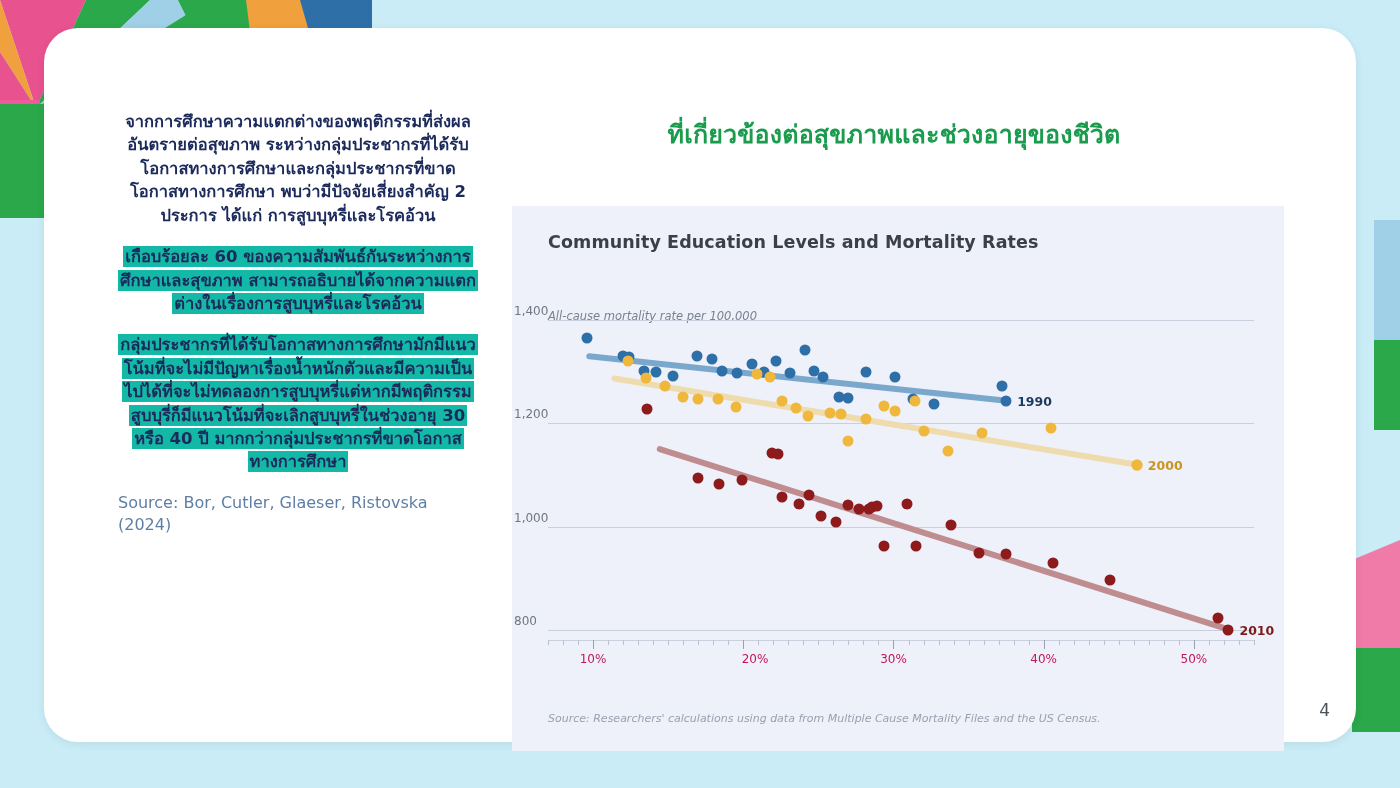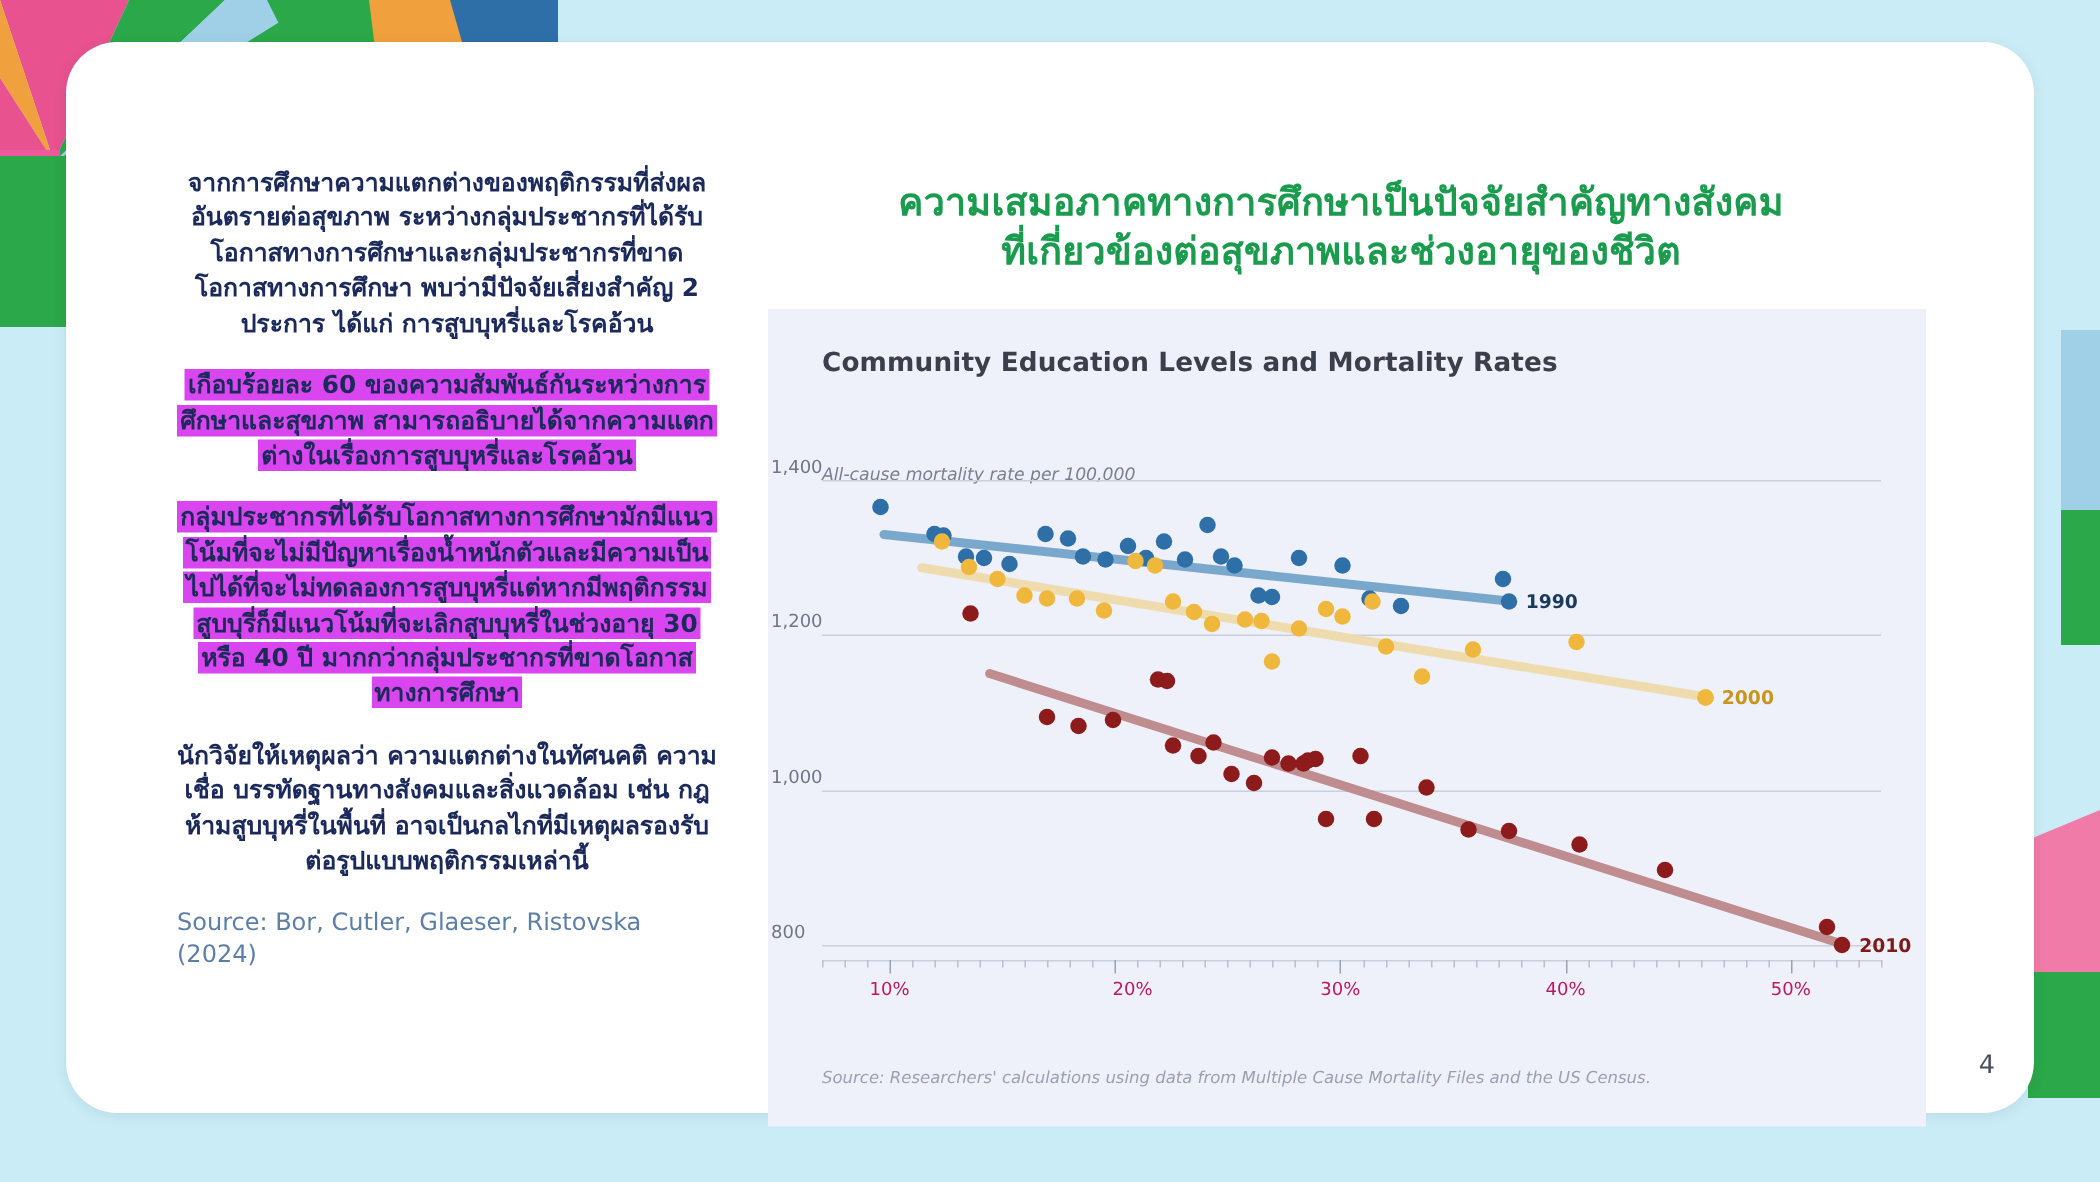"ความเสมอภาคทางการศึกษาเป็นปัจจัยสำคัญทาง" div { html: <div>ความเสมอภาคทางการศึกษาเป็นปัจจัยสำคัญทางสังคม</div> -> none }
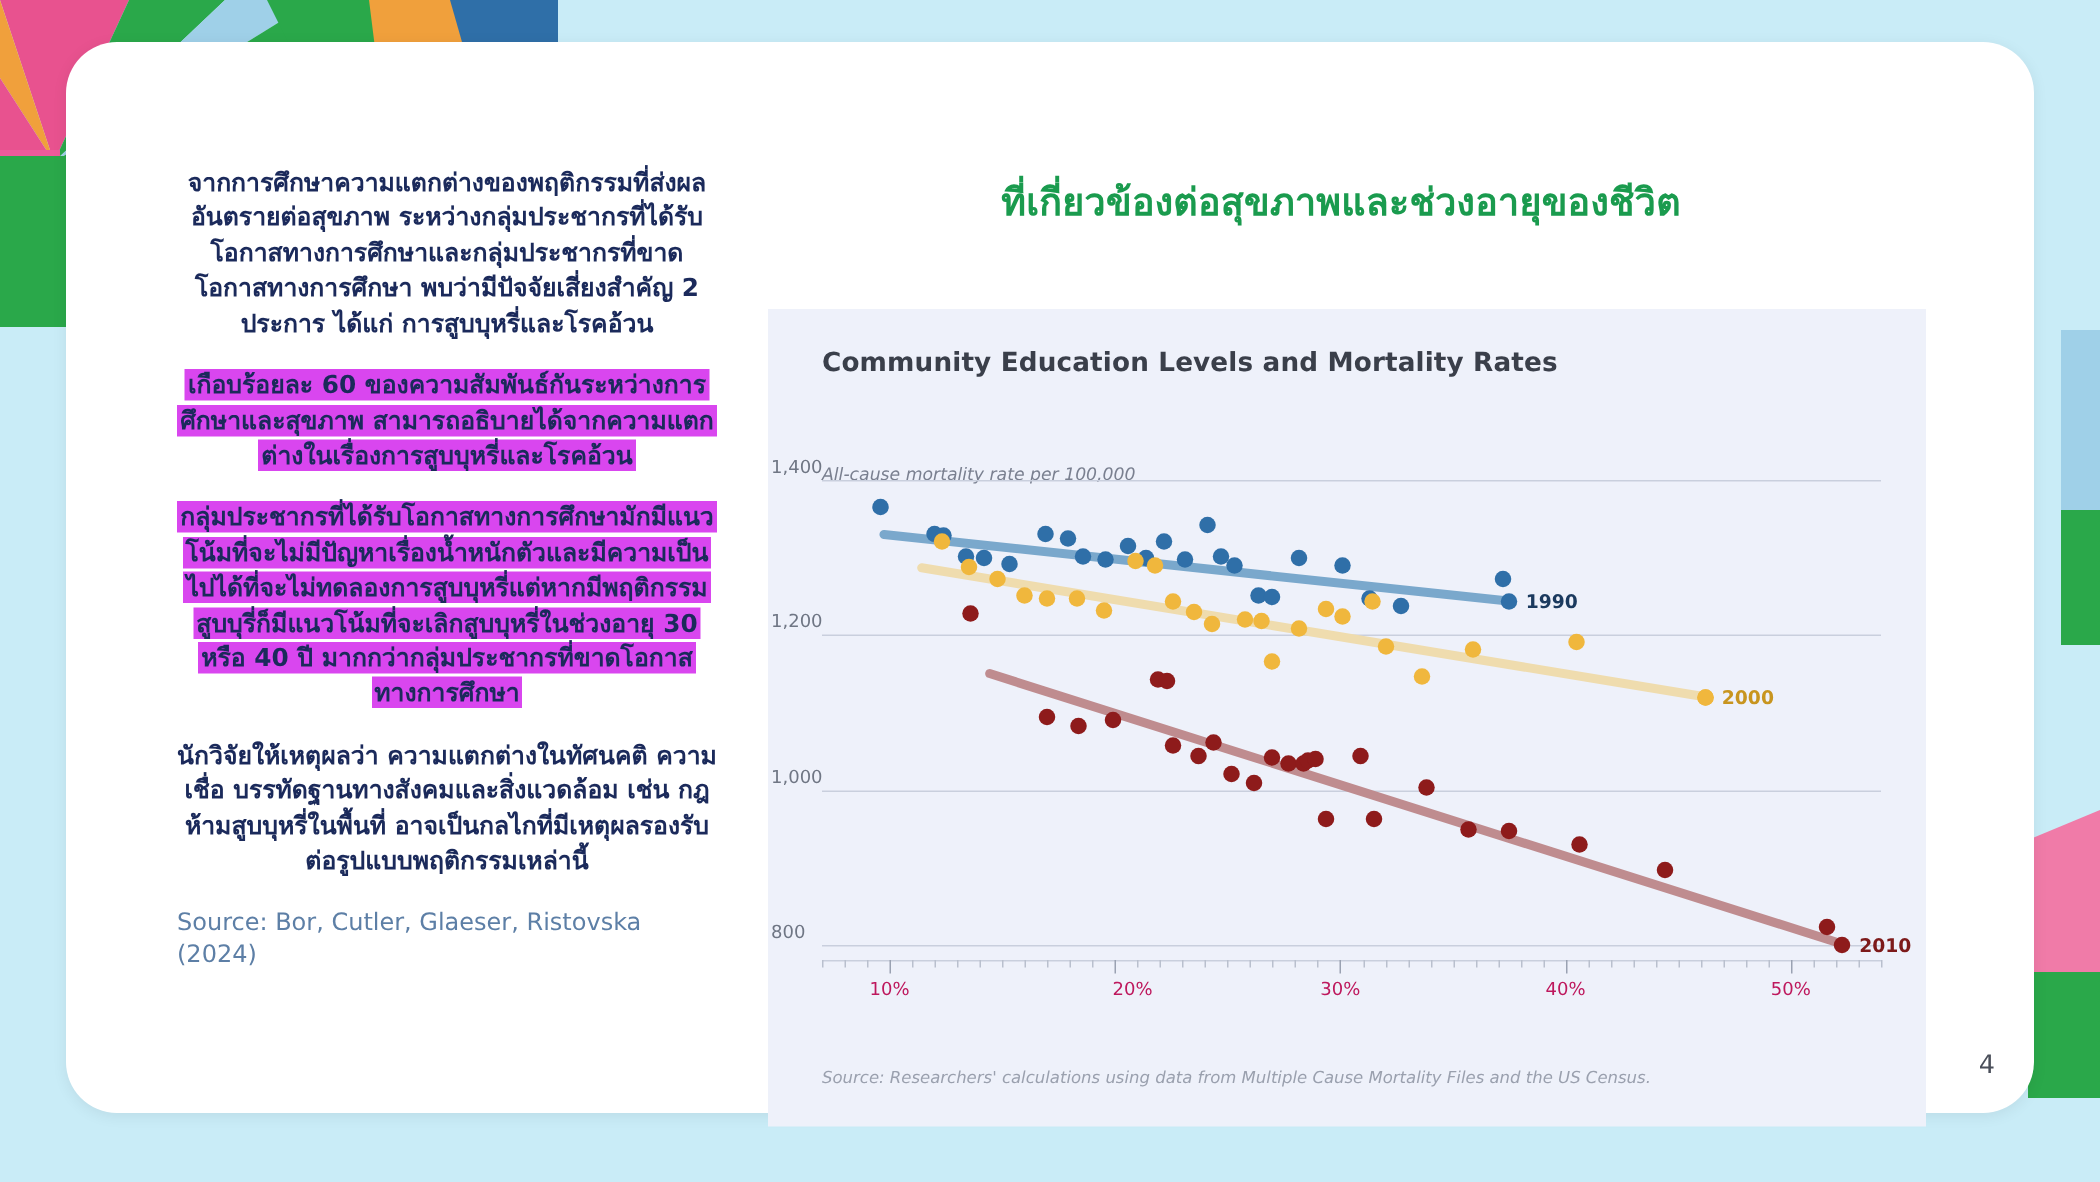"เกือบร้อยละ 60" .para.hl span.hltext { background: #d946ef -> #14b8a6 }
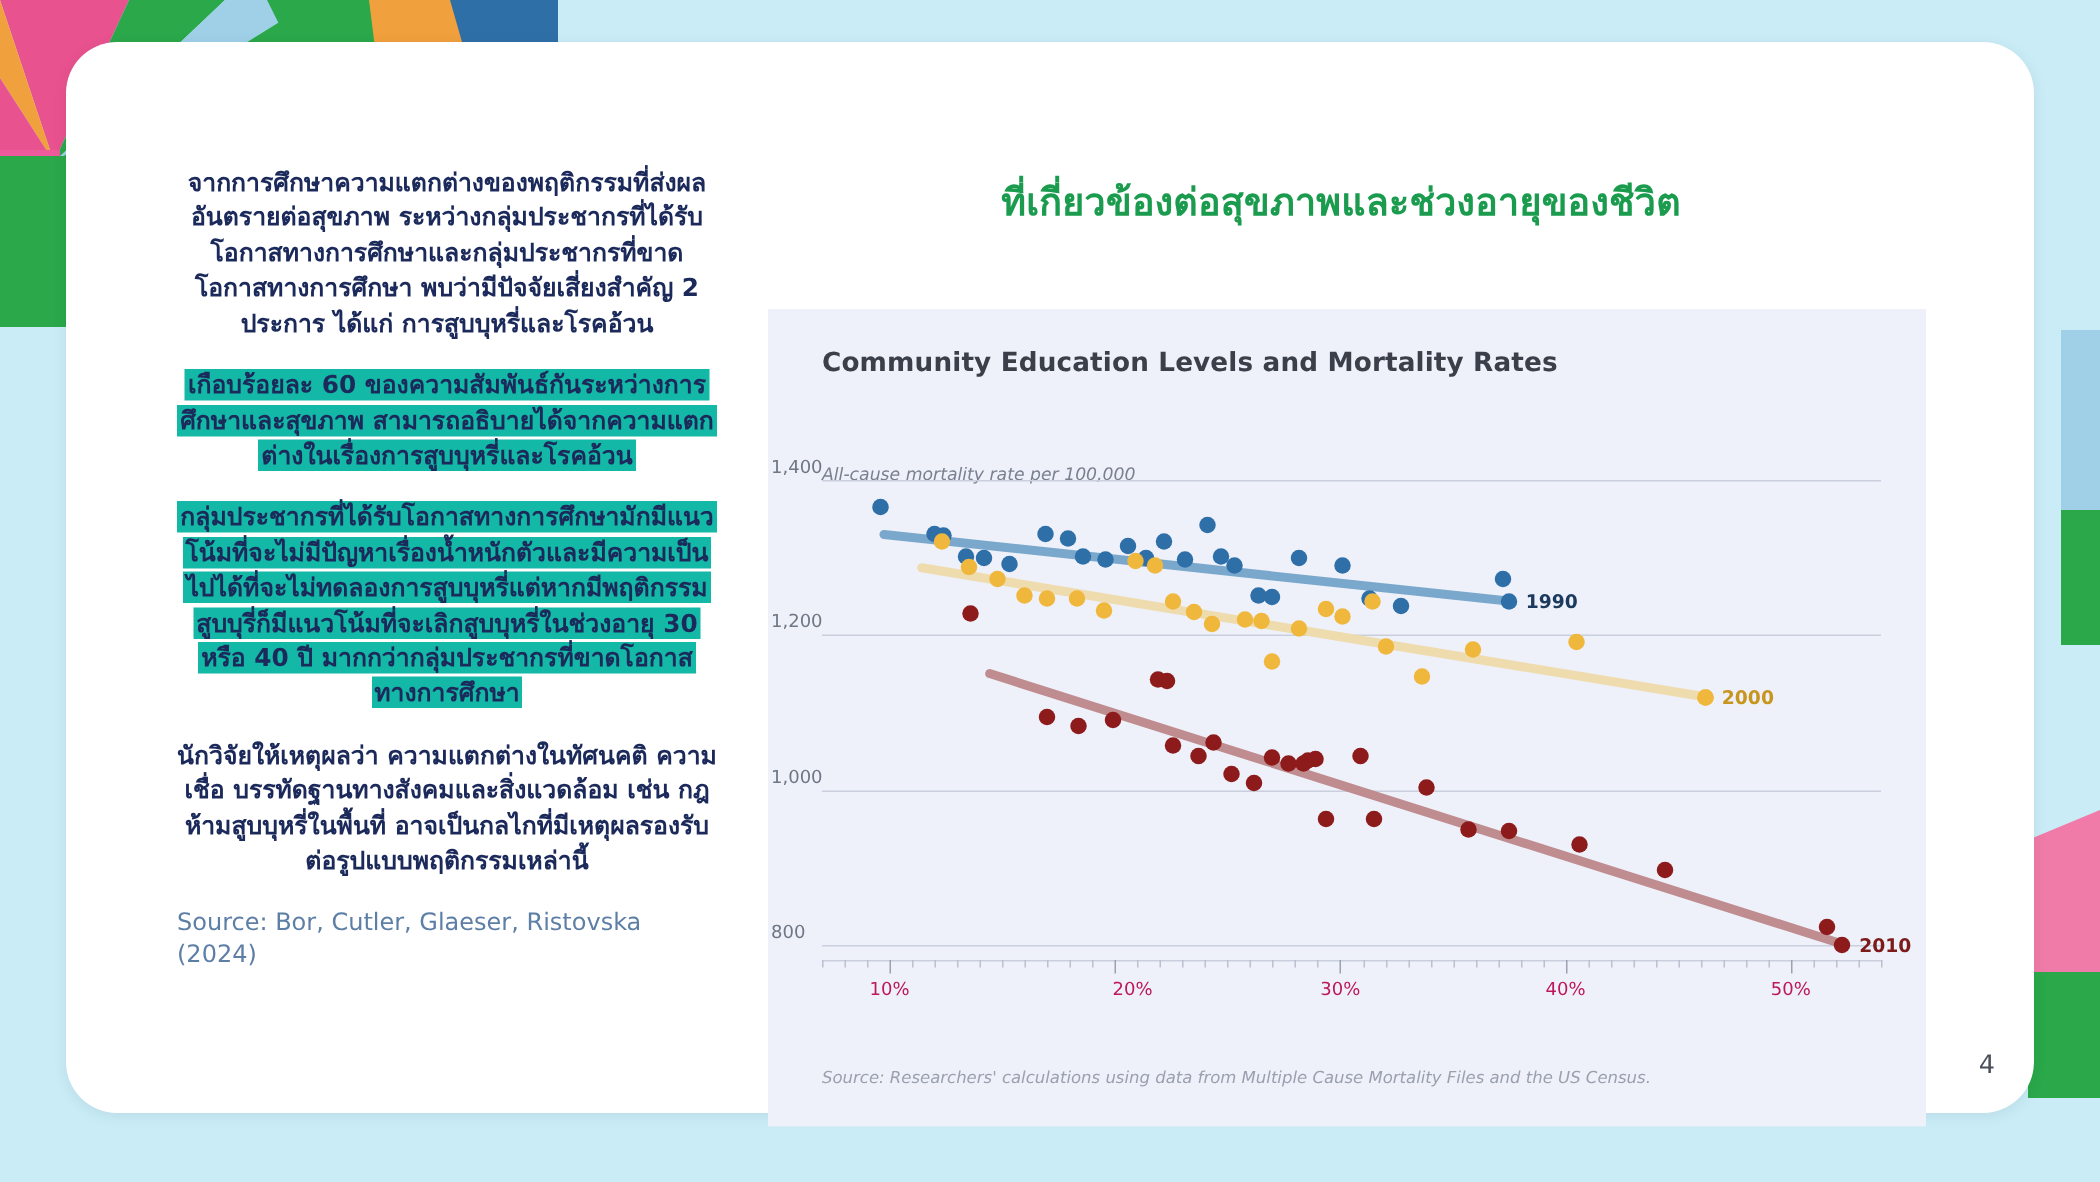"นักวิจัยให้เหตุผลว่า" div.para { html: <div> <span>นักวิจัยให้เหตุผลว่า ความแตกต่างในทัศนคติ ความเชื่อ บรรทัดฐานทางสังคมและสิ่งแวดล้อม เช่น กฎห้ามสูบบุหรี่ในพื้นที่ อาจเป็นกลไกที่มีเหตุผลรองรับต่อรูปแบบพฤติกรรมเหล่านี้</span> </div> -> none }
